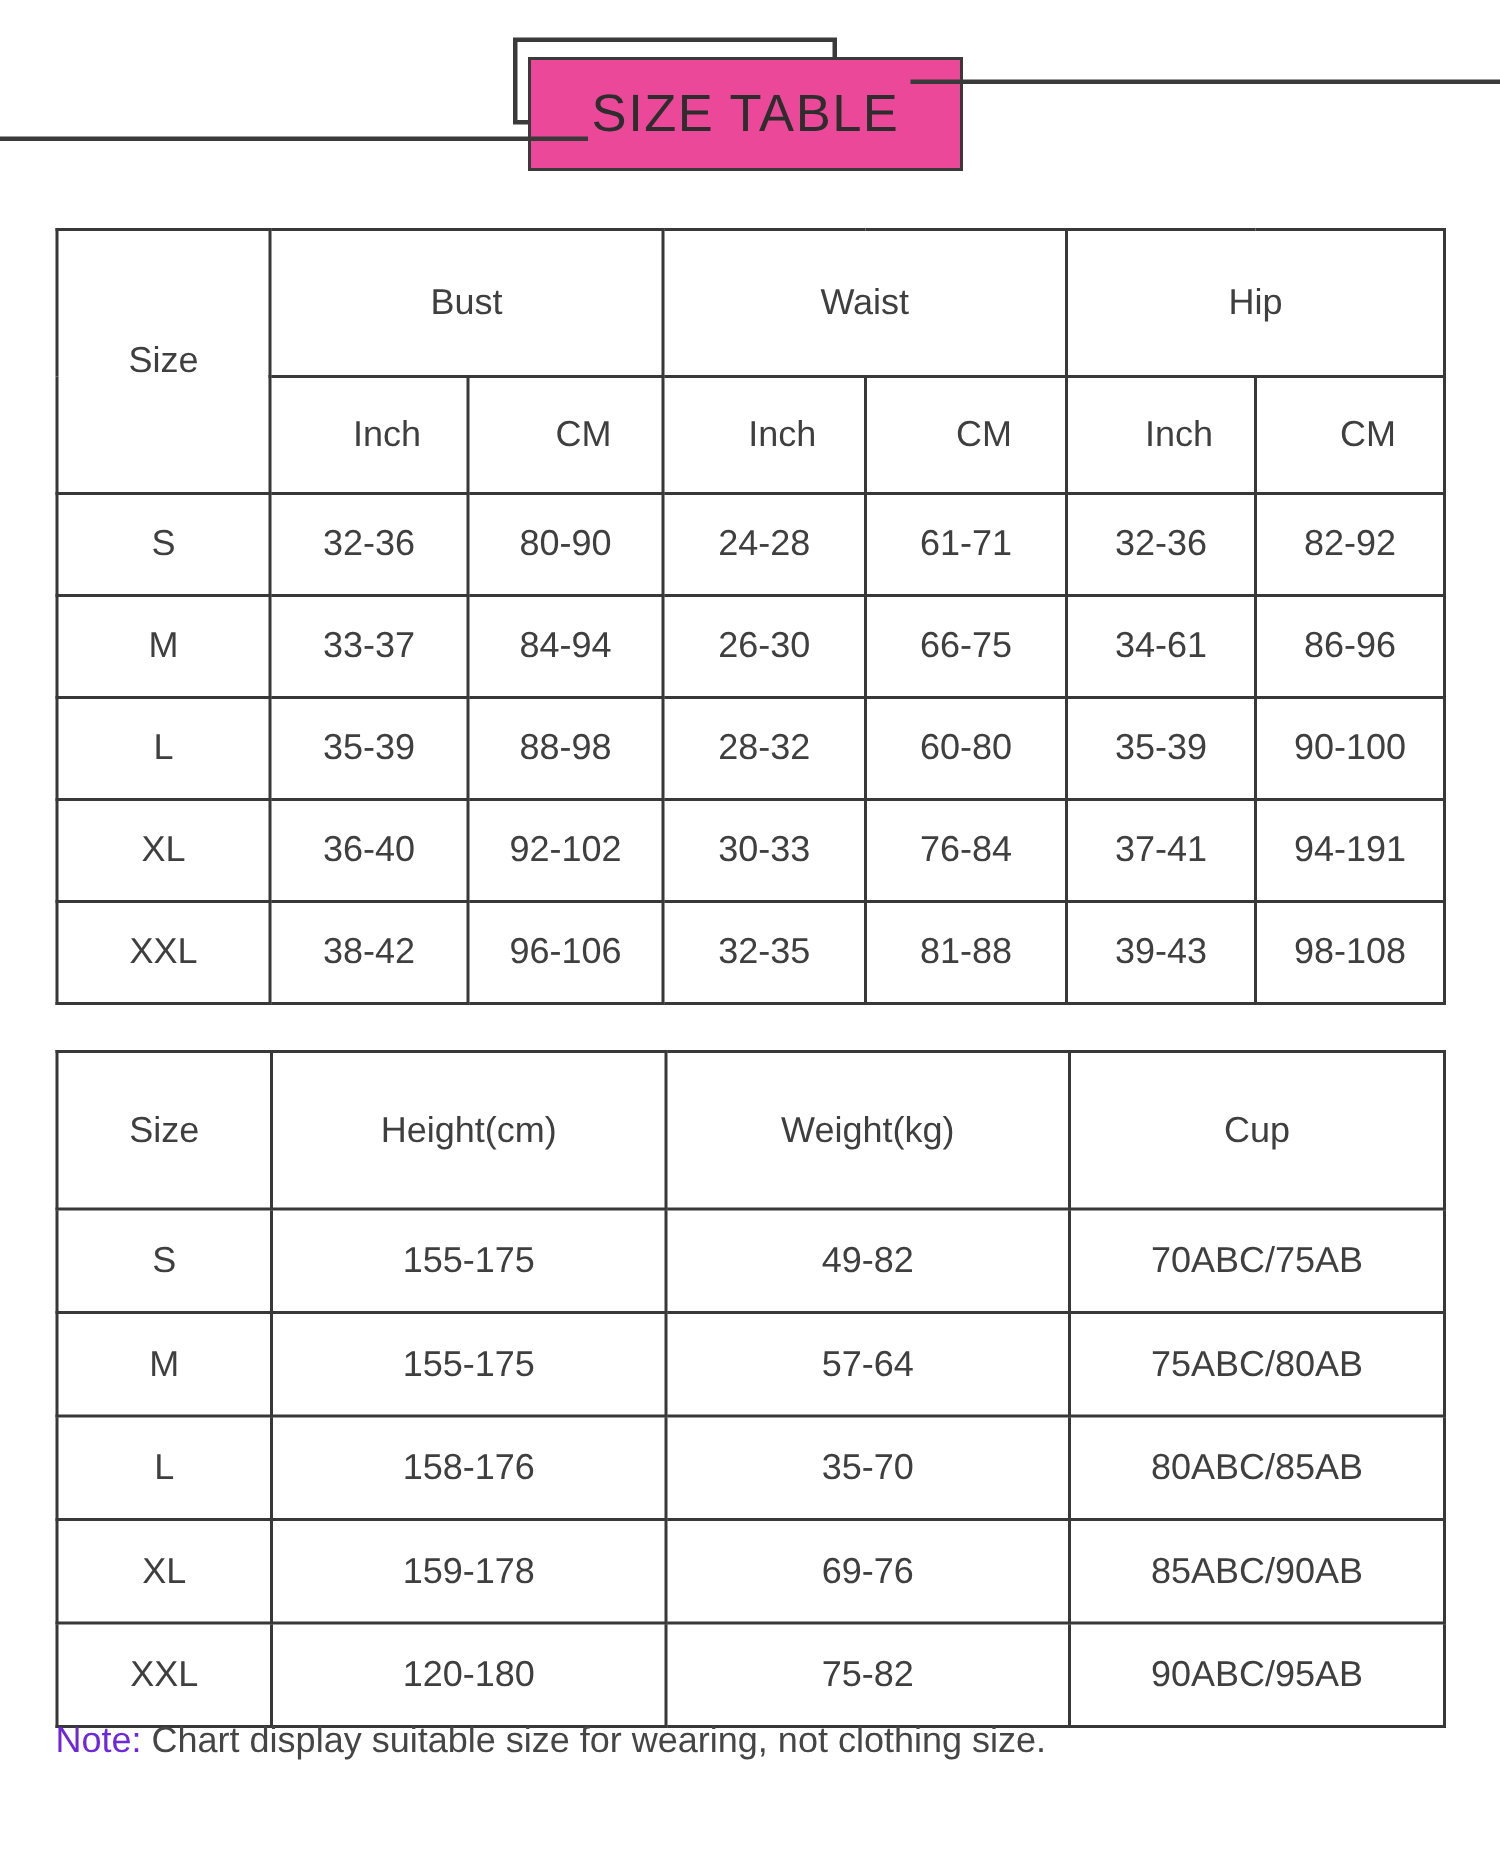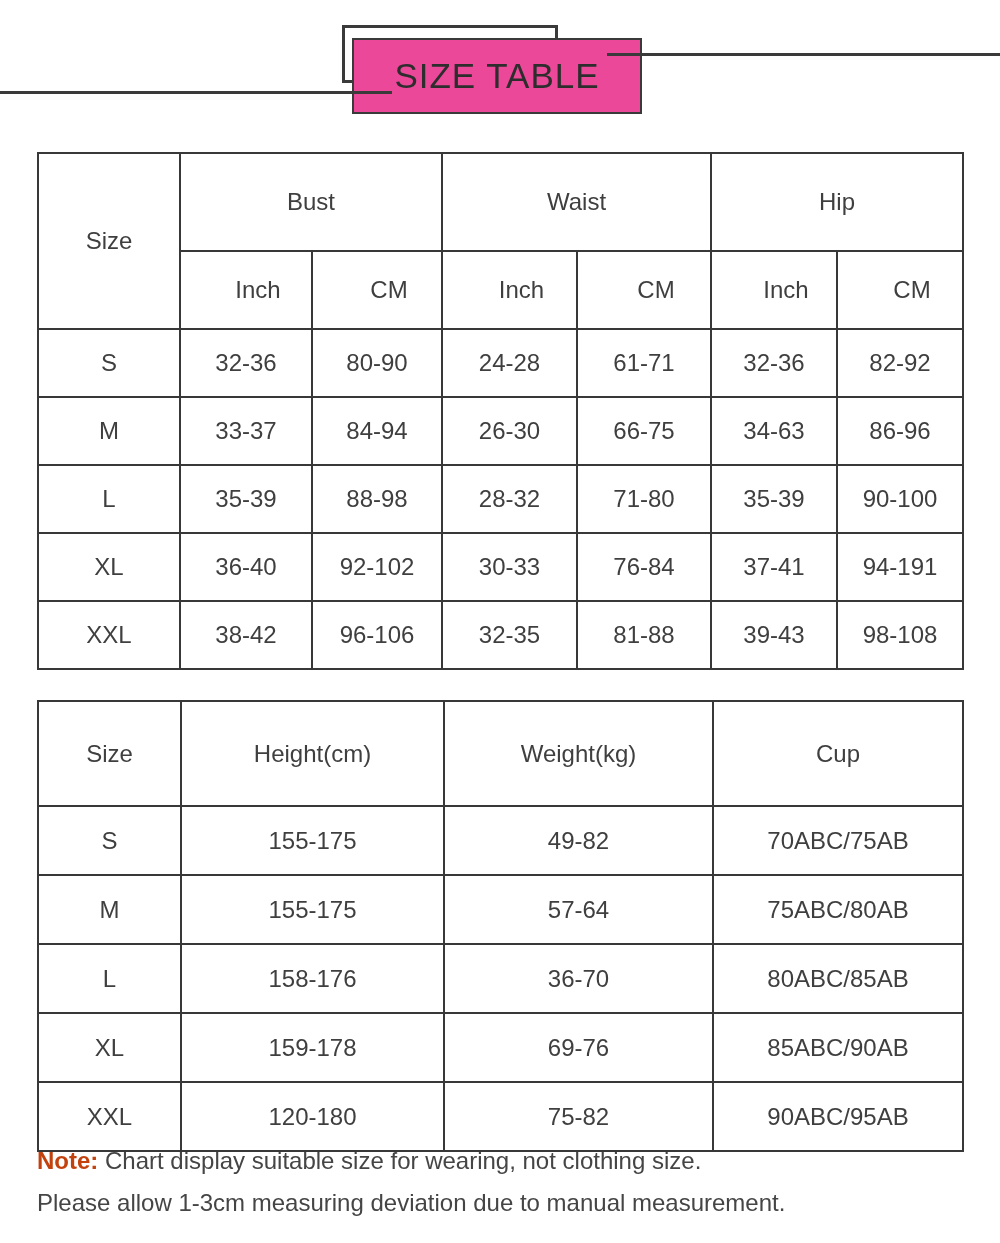"34-63" td { text: 34-63 -> 34-61 }
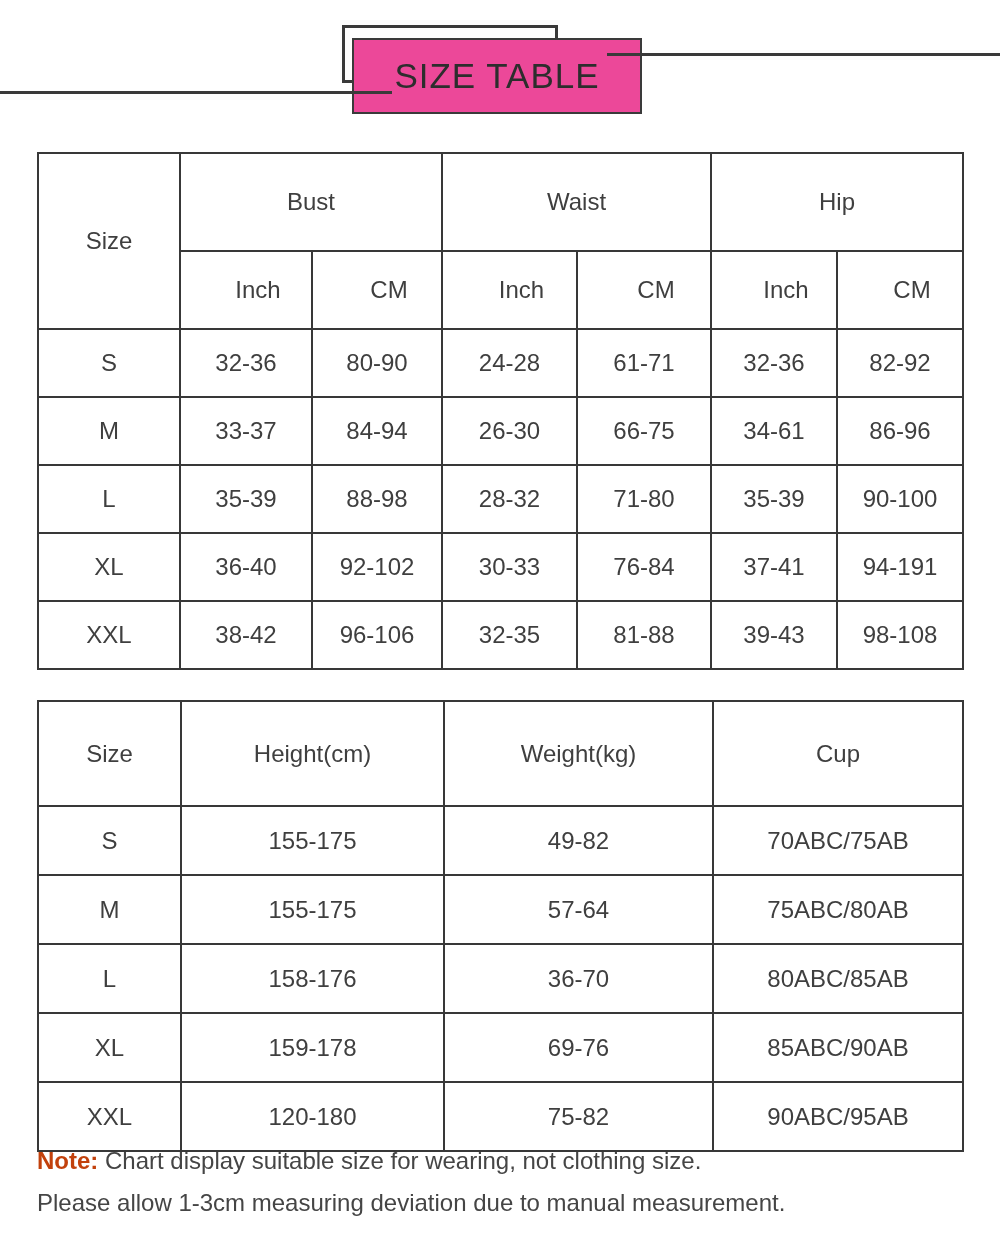"71-80" td { text: 71-80 -> 60-80 }
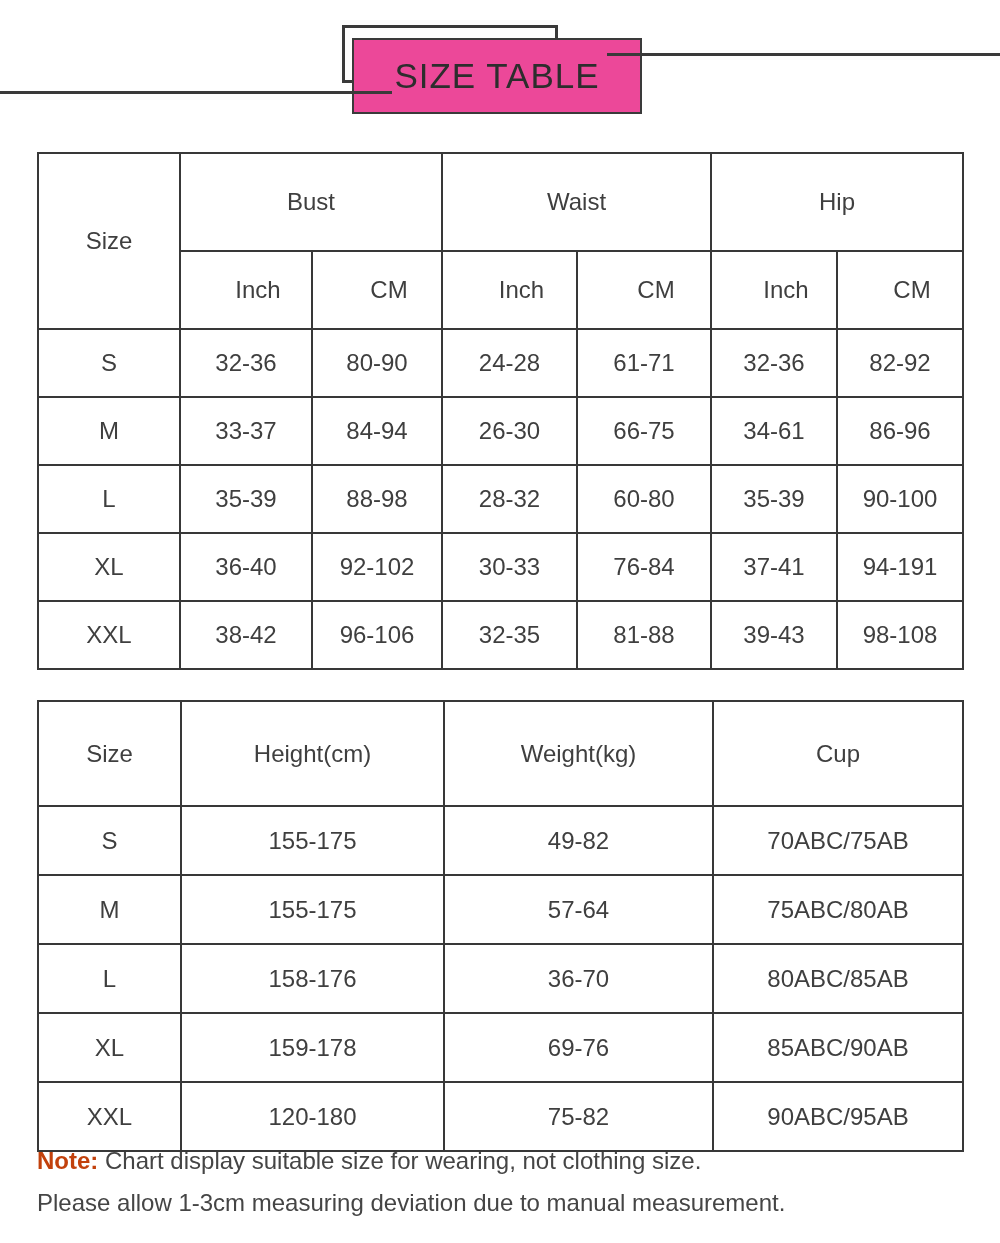"36-70" td { text: 36-70 -> 35-70 }
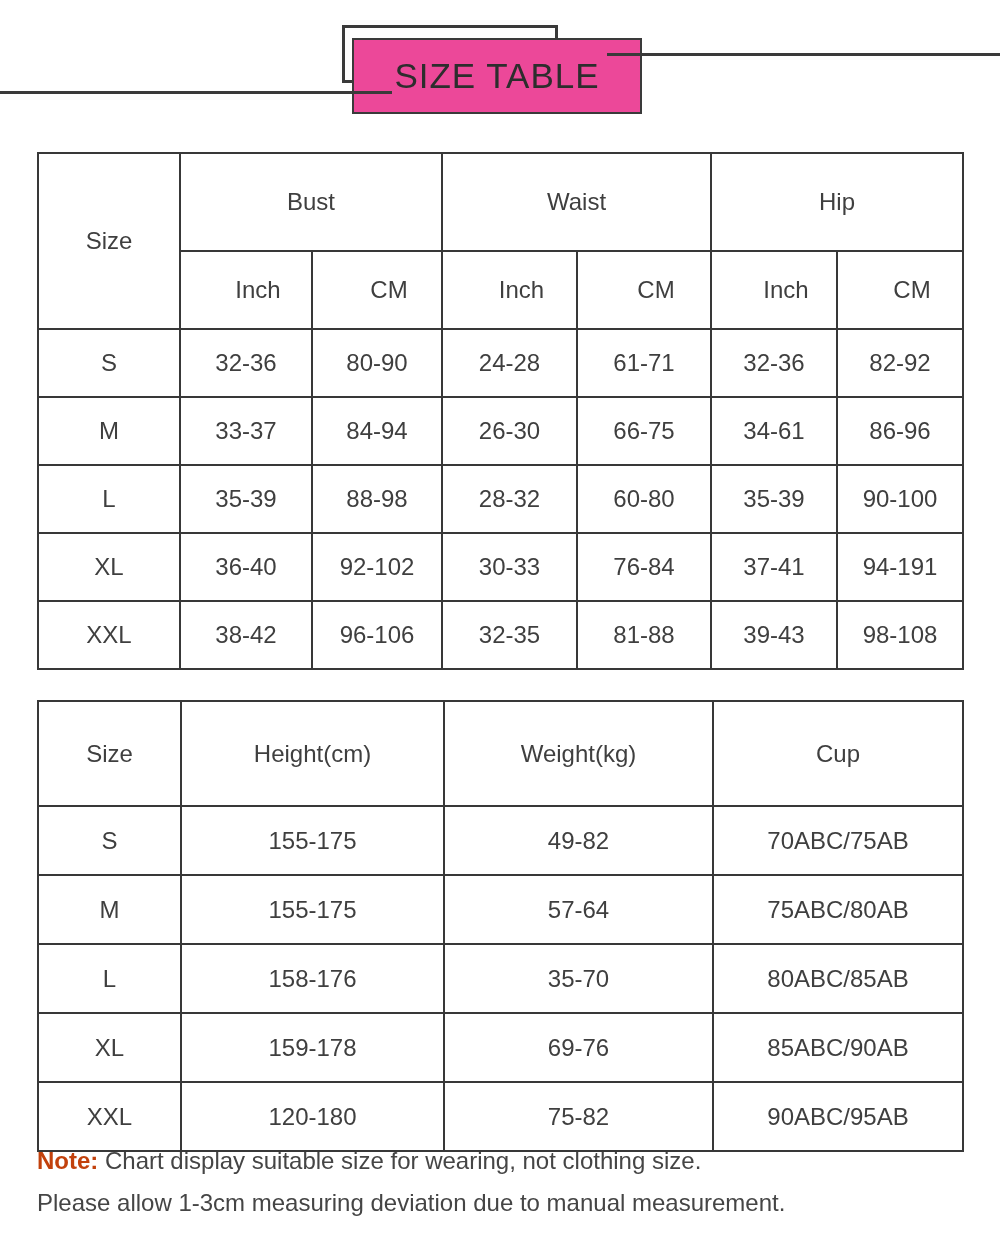"Note:" .note strong { color: #c2410c -> #6d28d9; font-weight: bold -> normal }
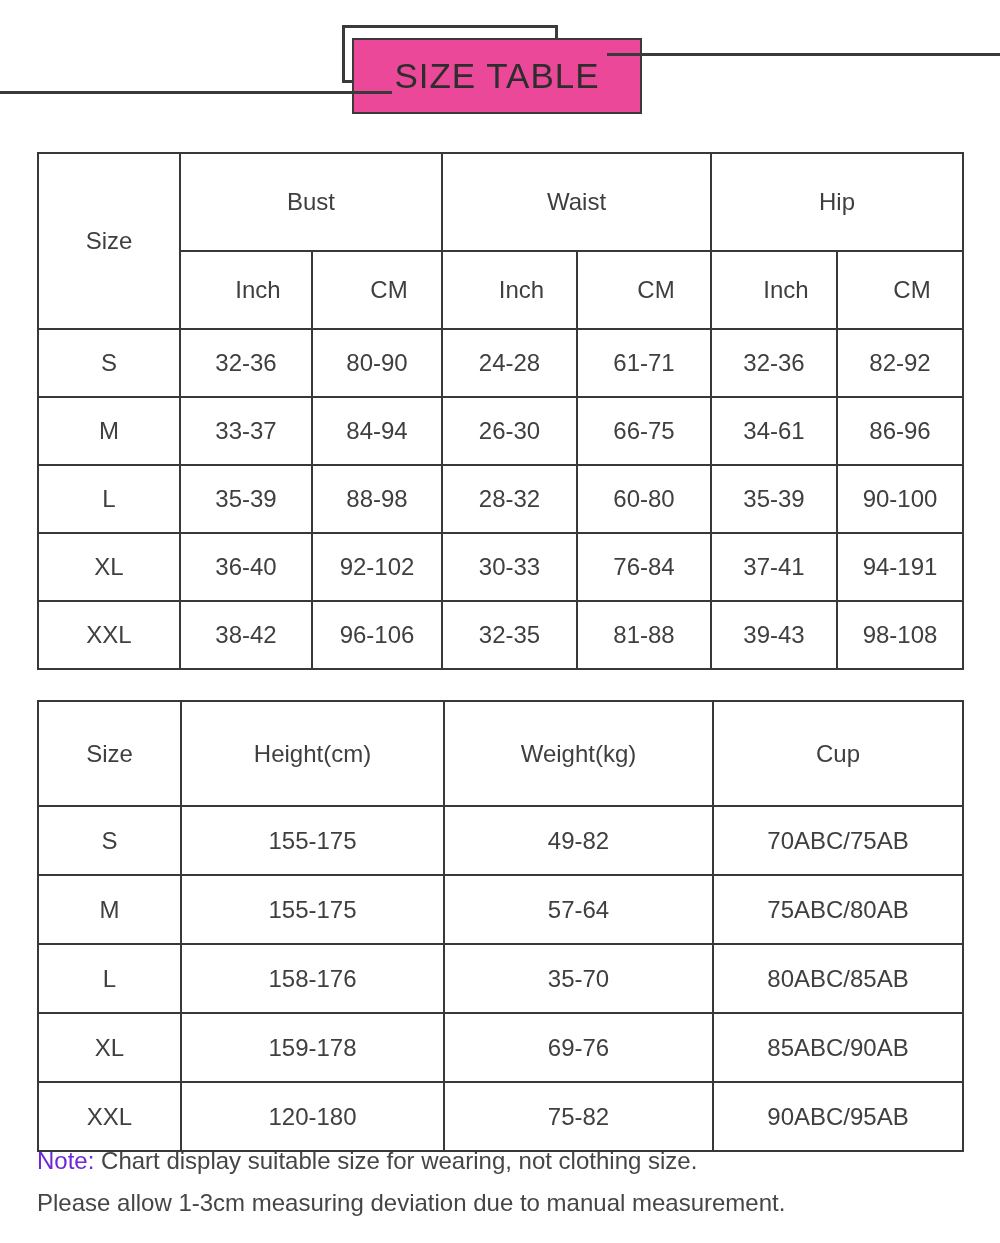"Please allow 1-3cm measuring deviation" p.note-line { html: <p>Please allow 1-3cm measuring deviation due to manual measurement.</p> -> none }
